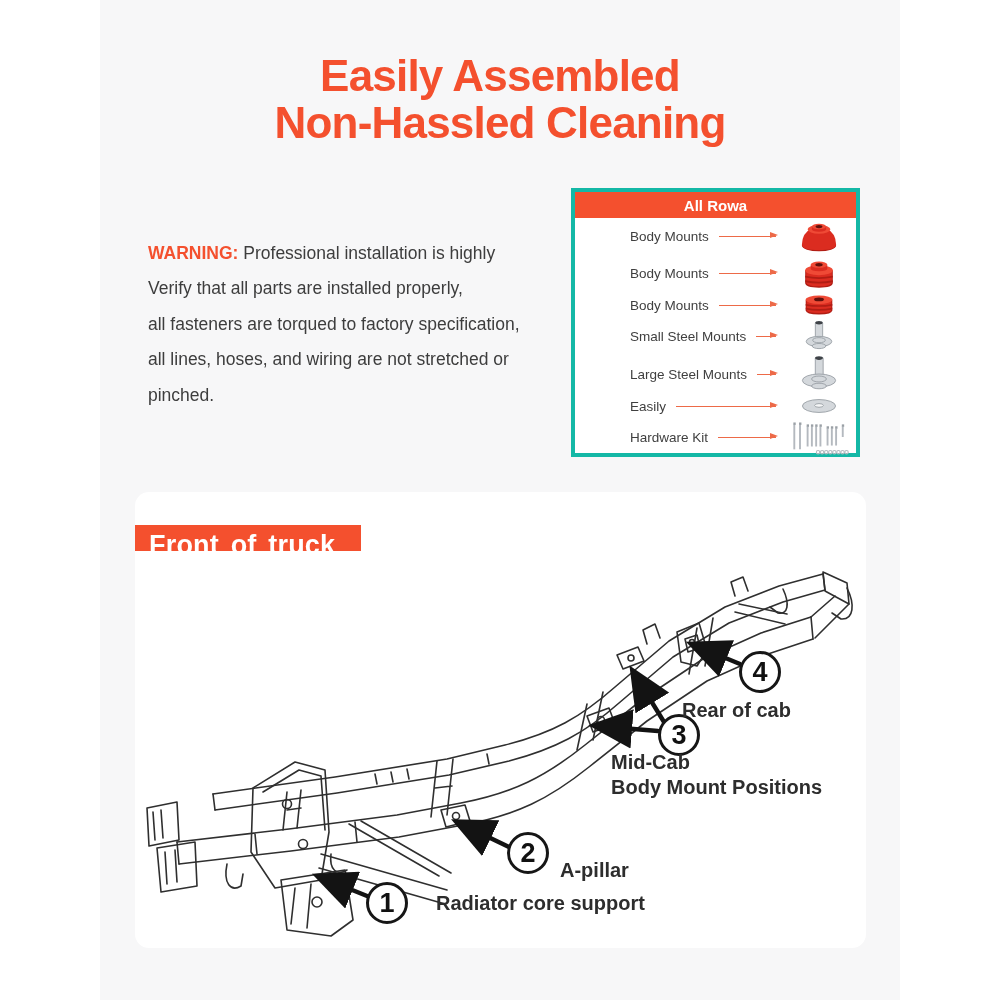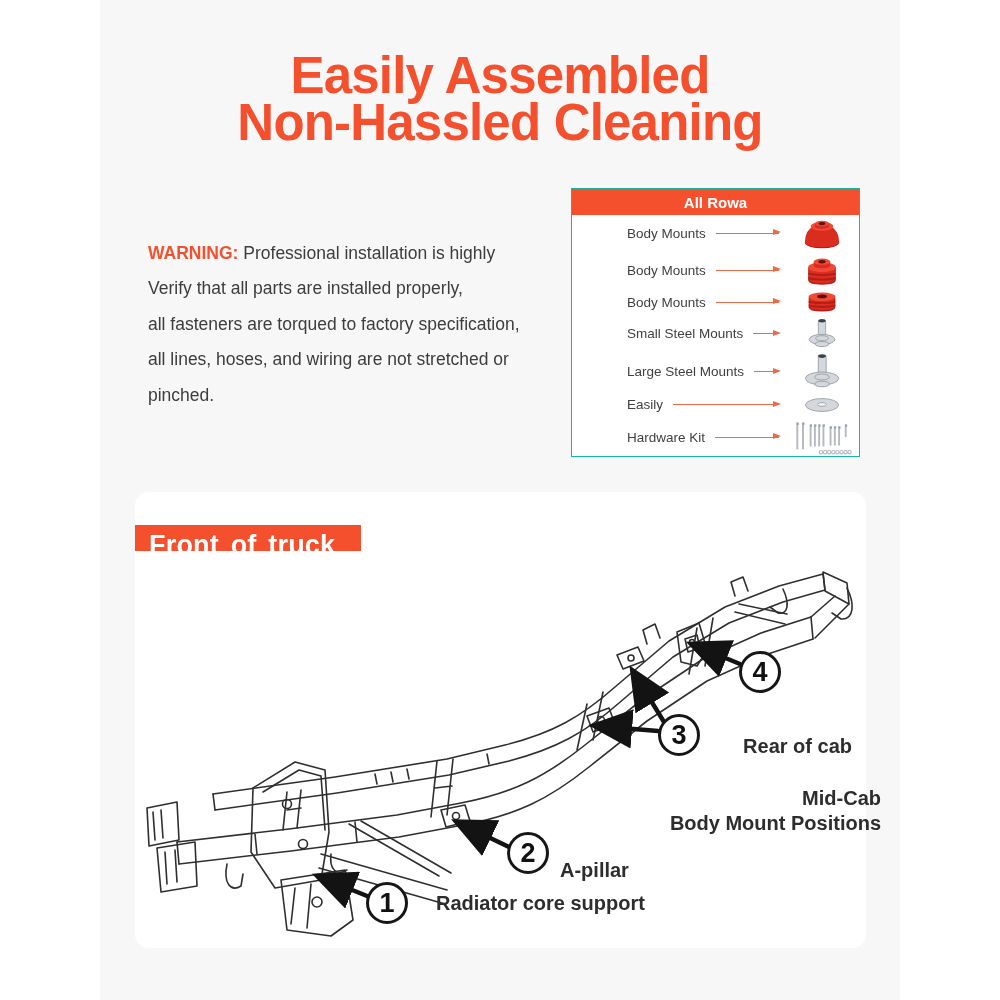"Easily Assembled" .title { font-size: 51px -> 44px }
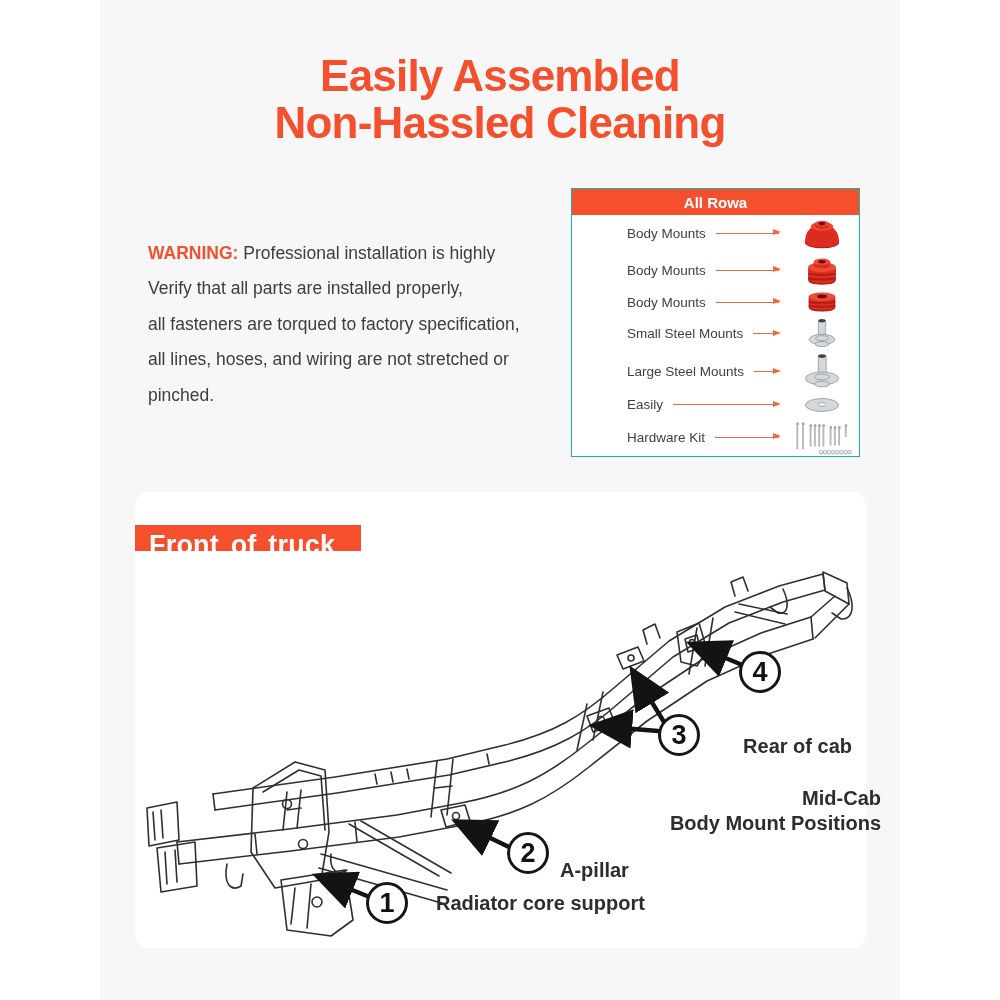"All Rowa" .ptable { border: 1px solid #14b8a6 -> 4px solid #14b8a6 }
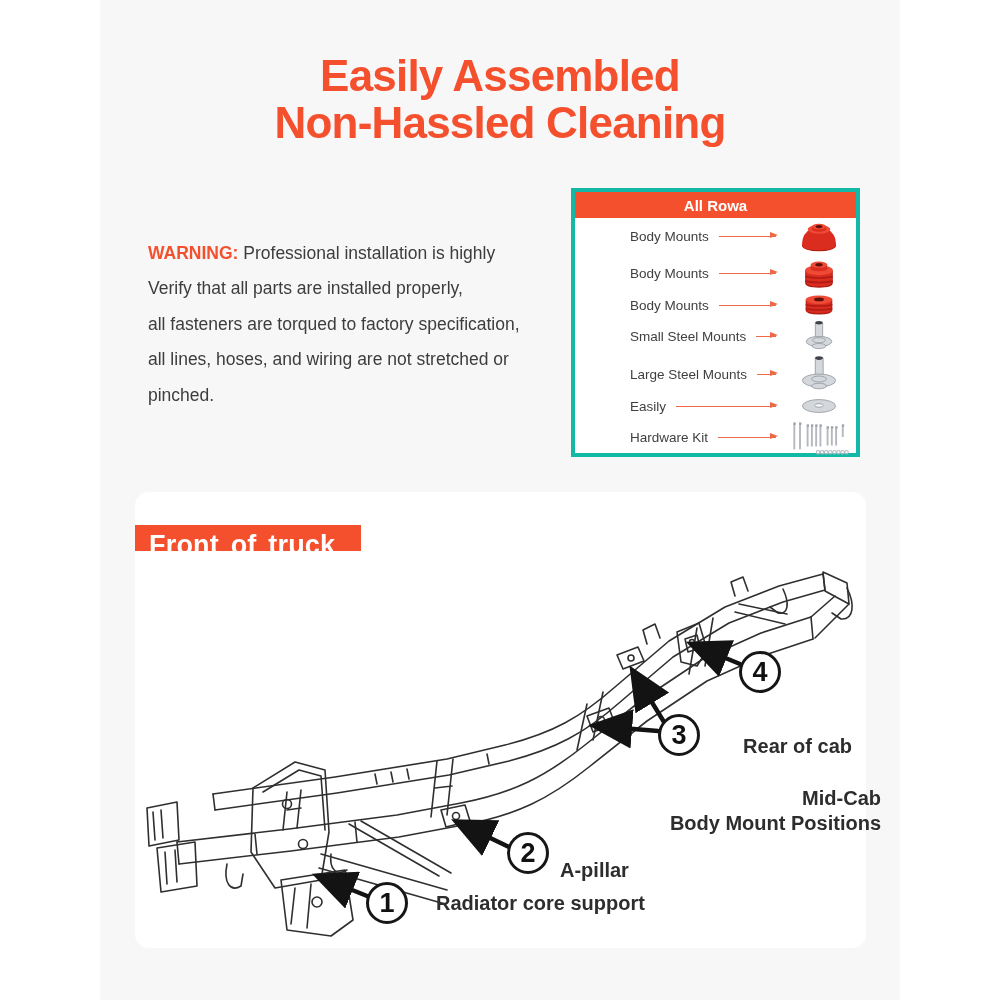"Rear of cab" .dlabel.center { margin-top: 36px -> none; text-align: right -> left }
